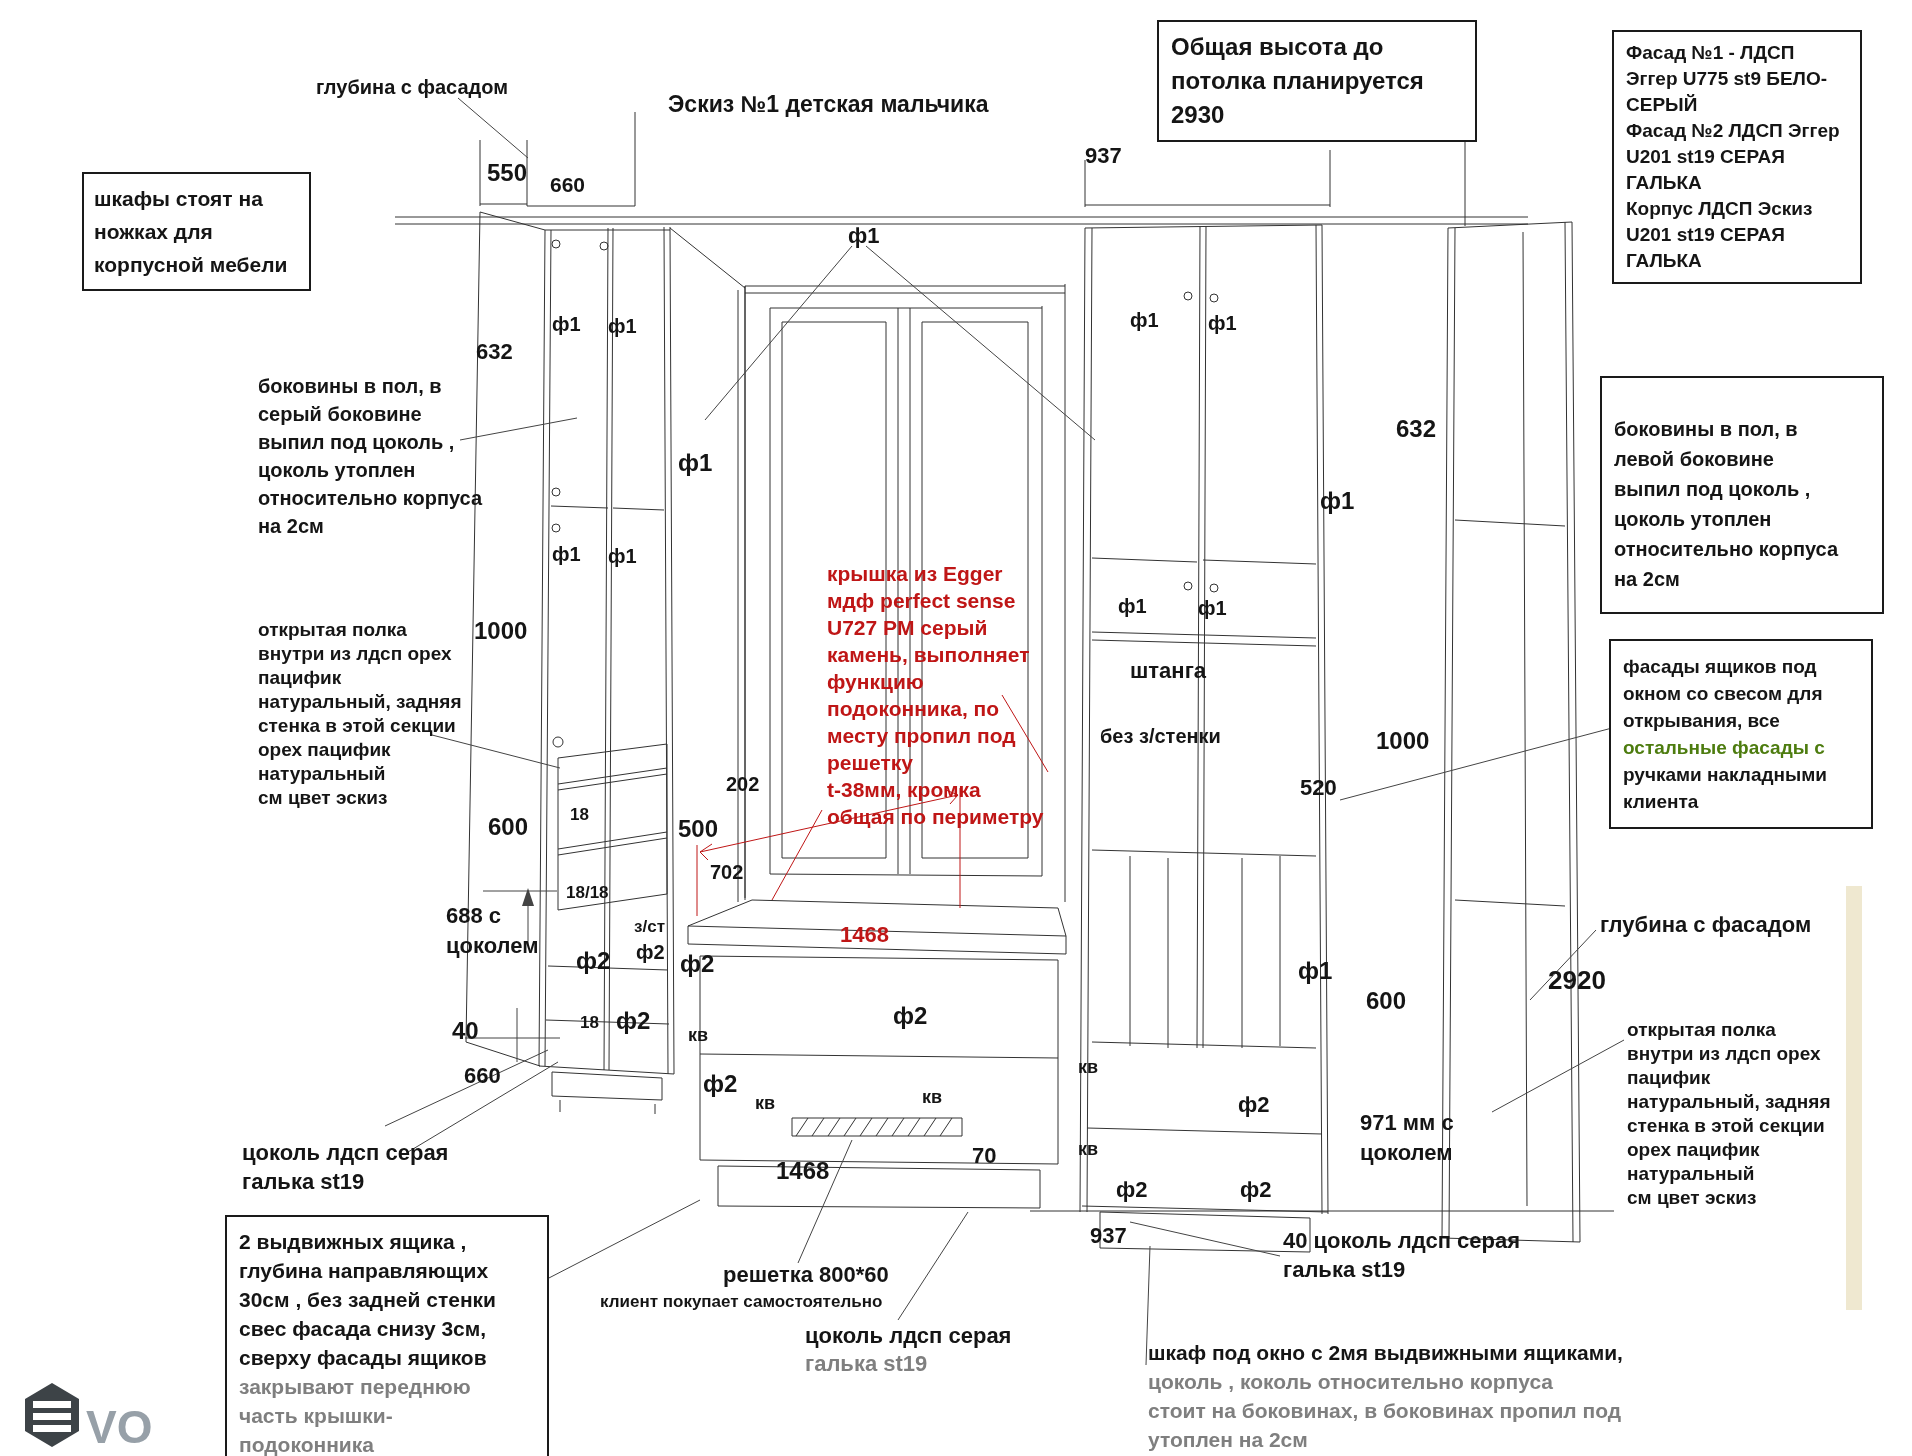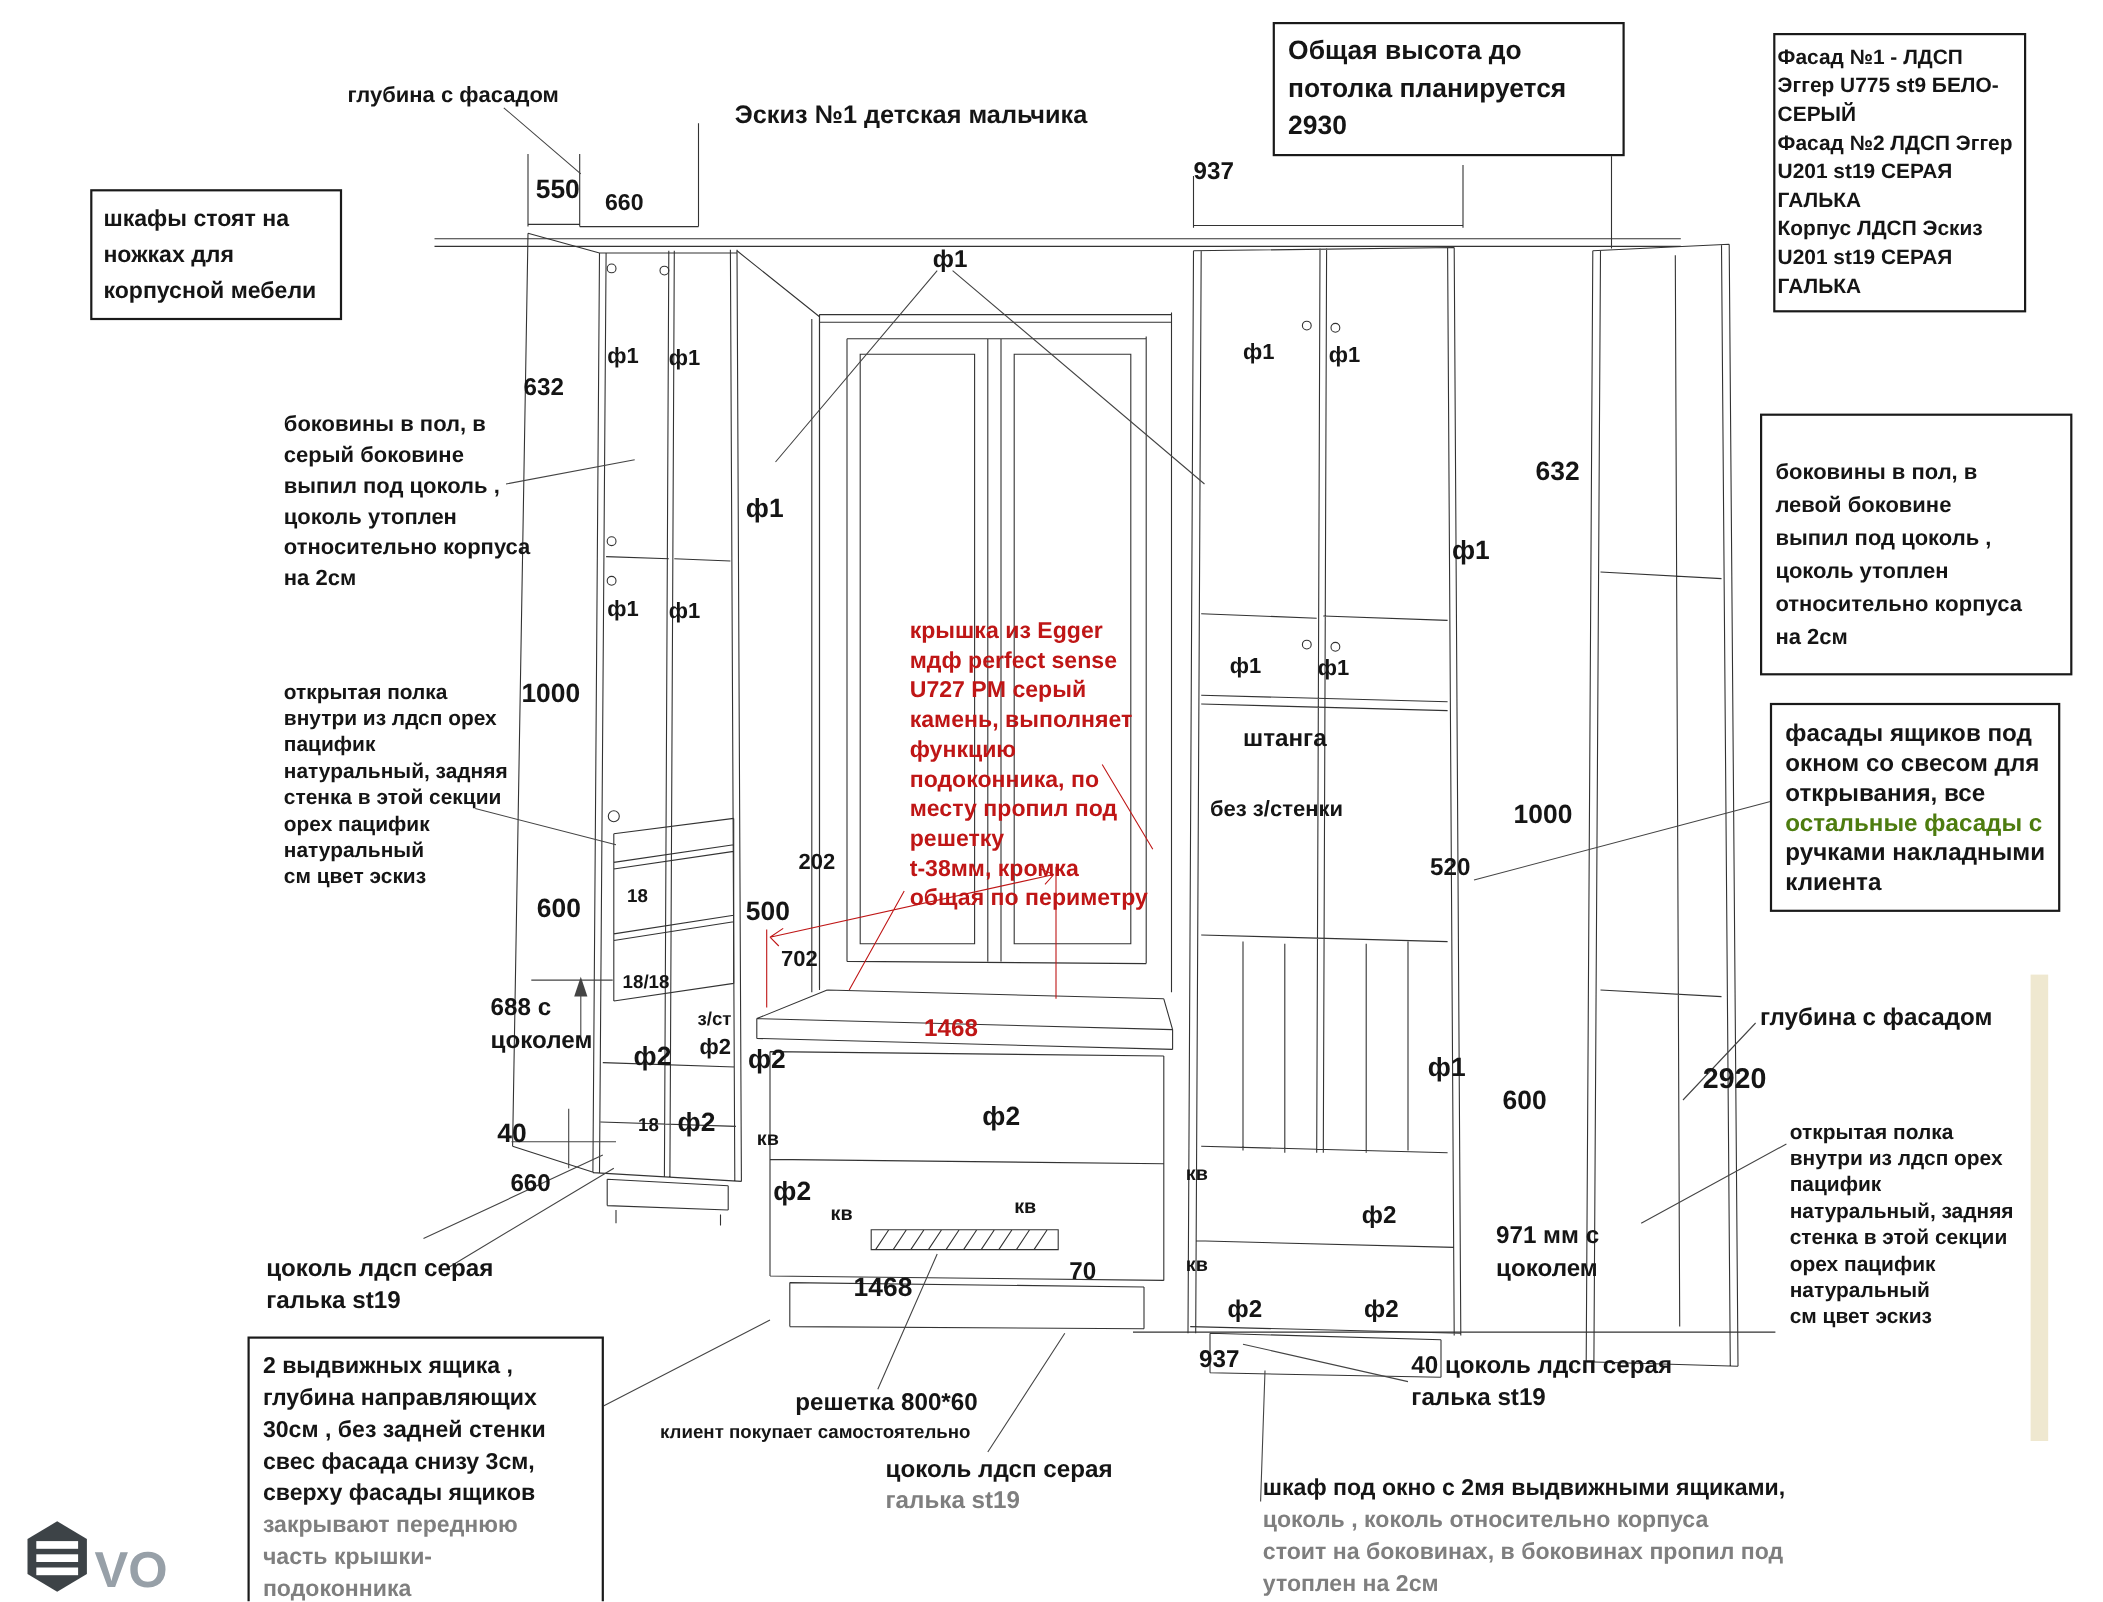"Фасад №1 - ЛДСП" div.blk { padding: 8px 2px -> 8px 12px }
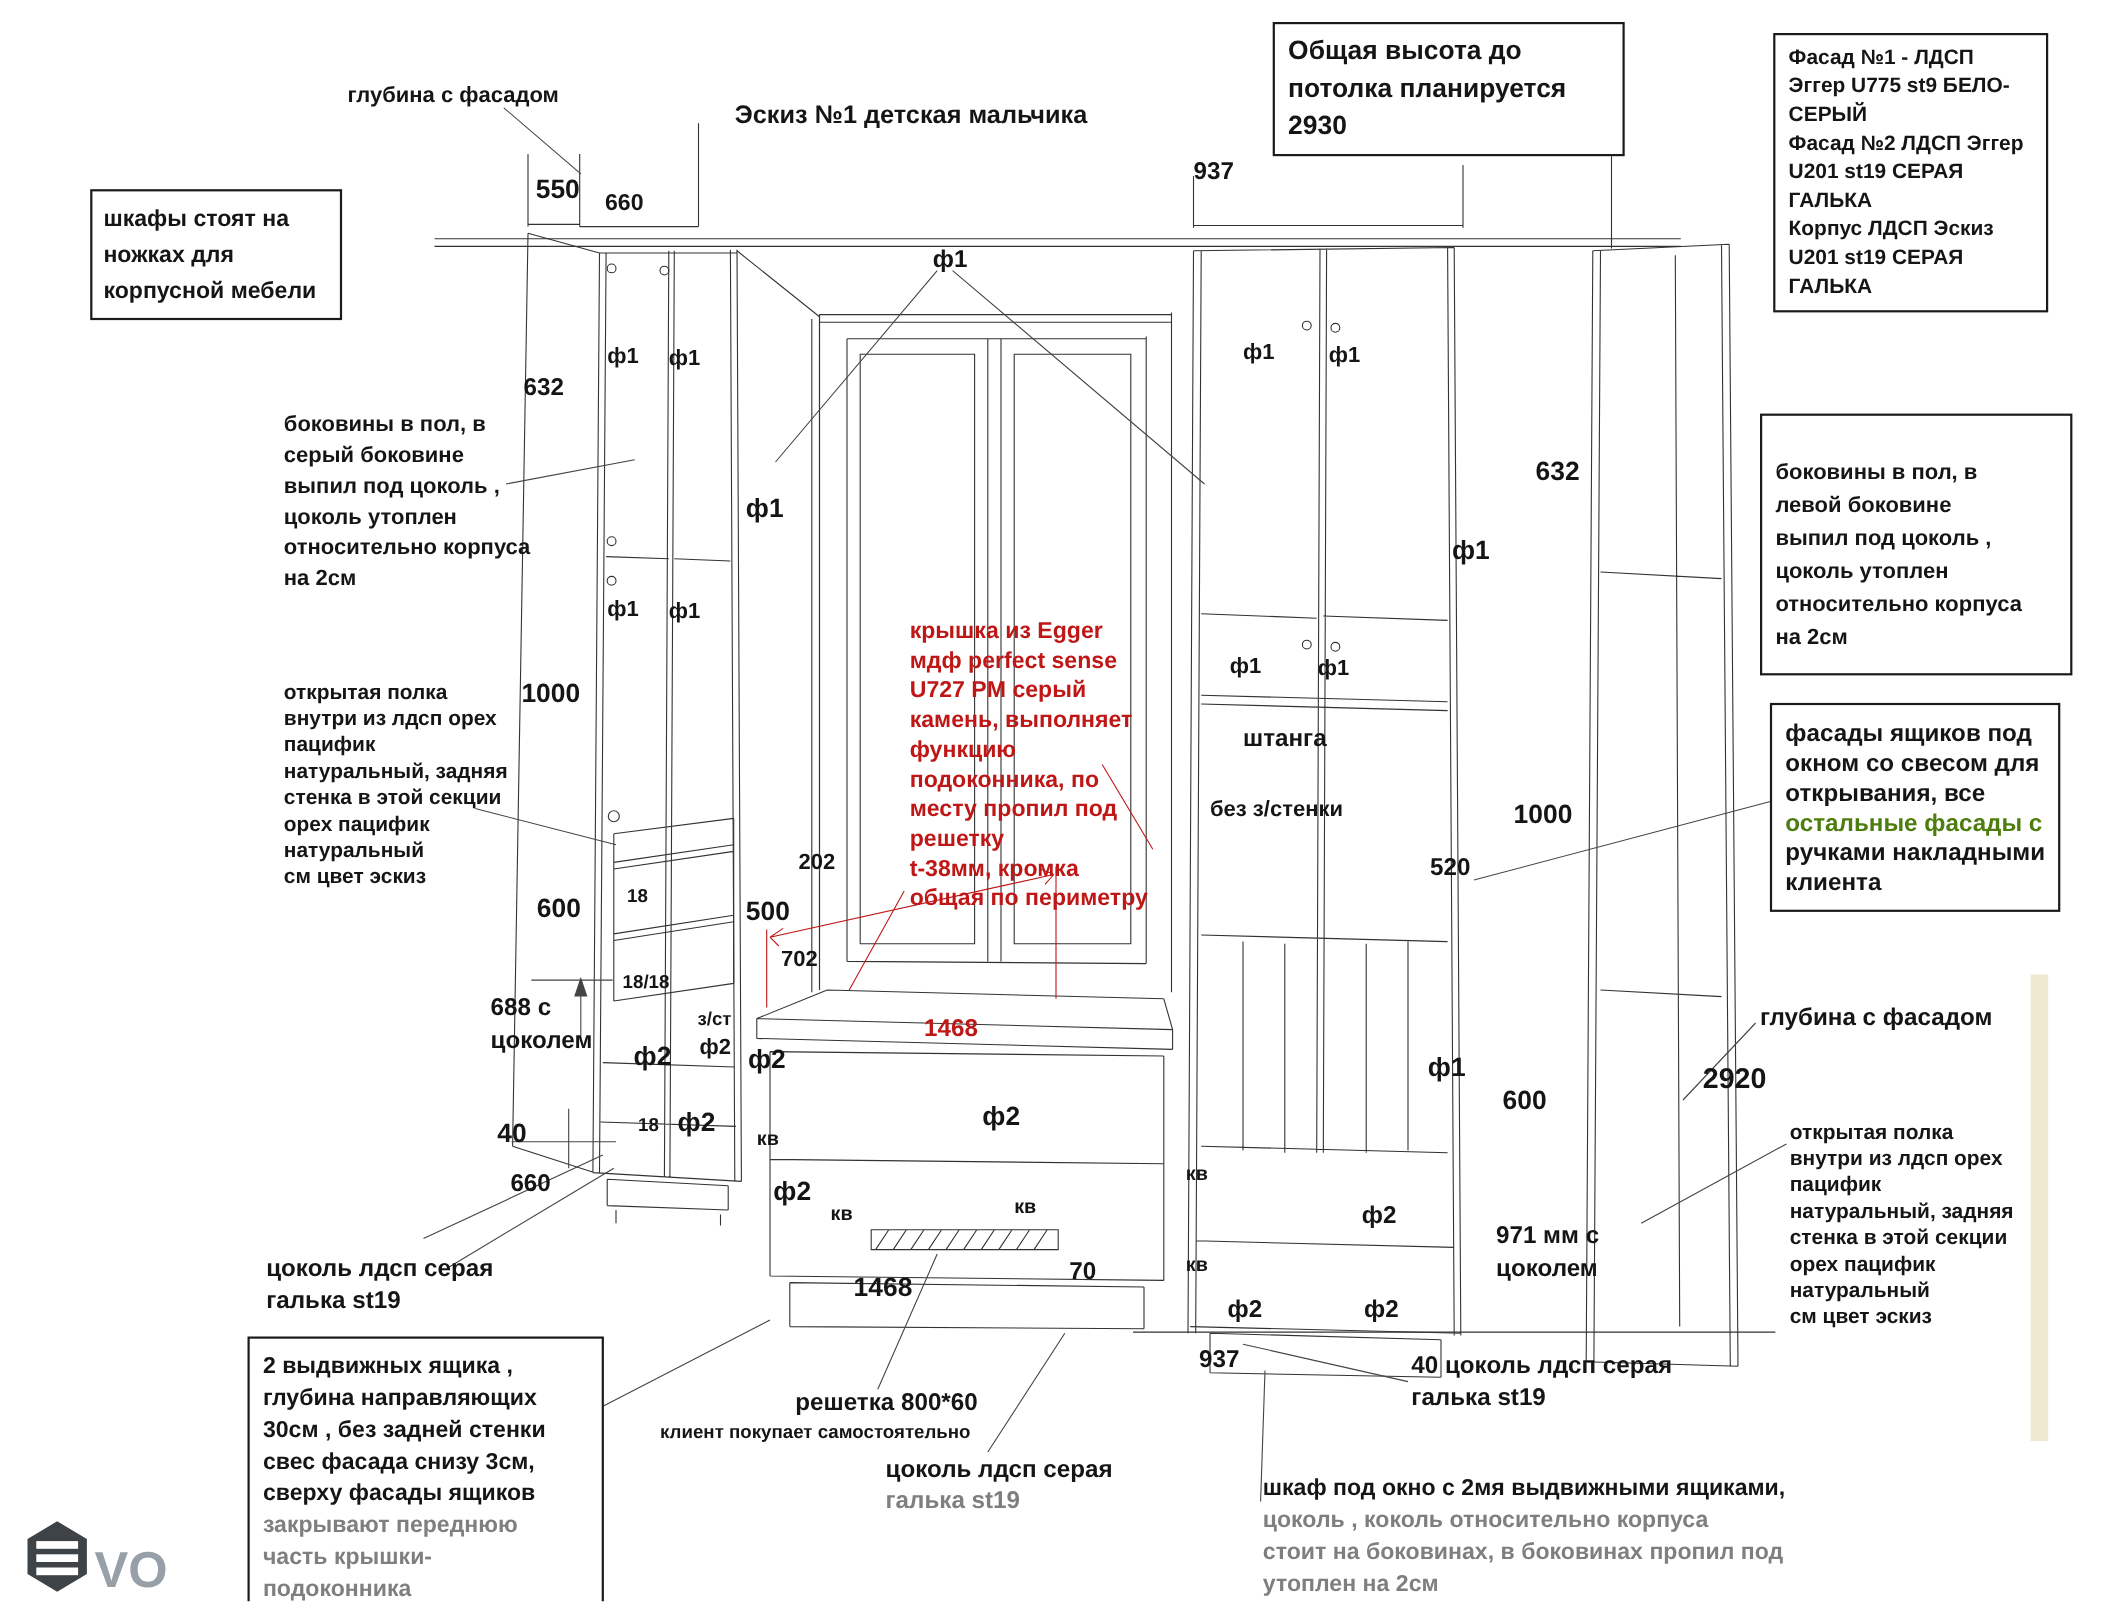"фасады ящиков под" div.blk { font-size: 22px -> 19px }
